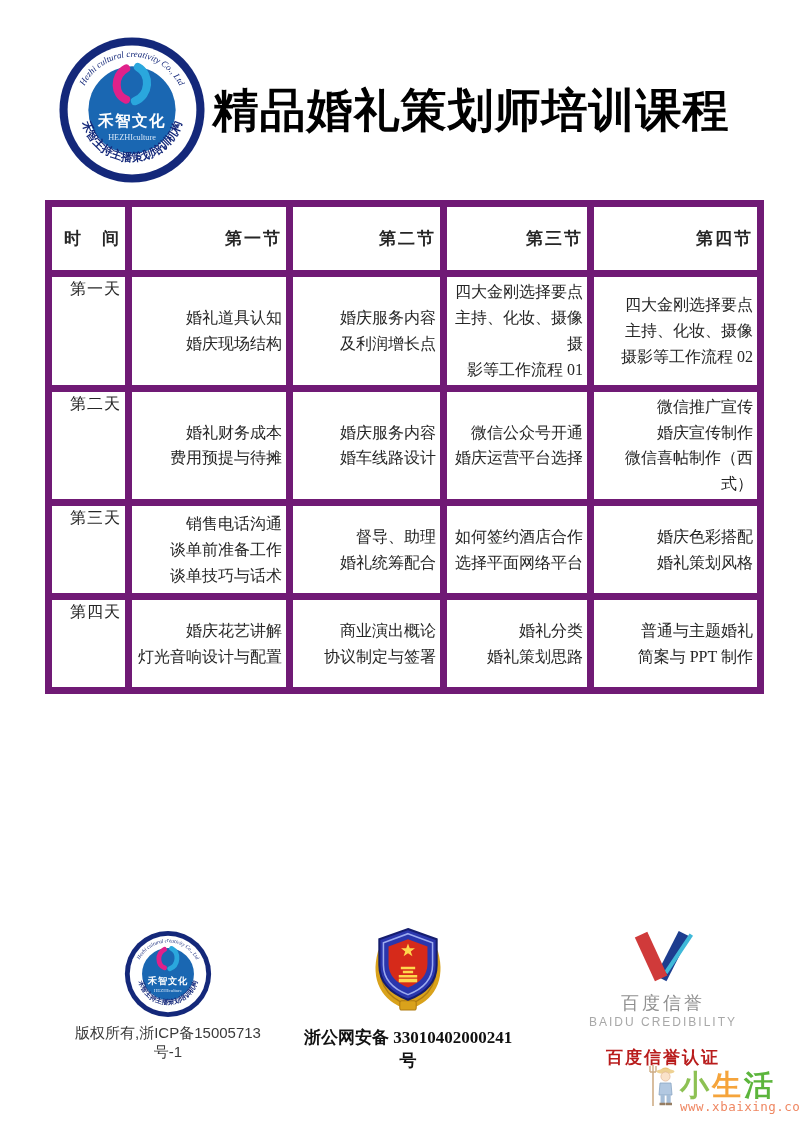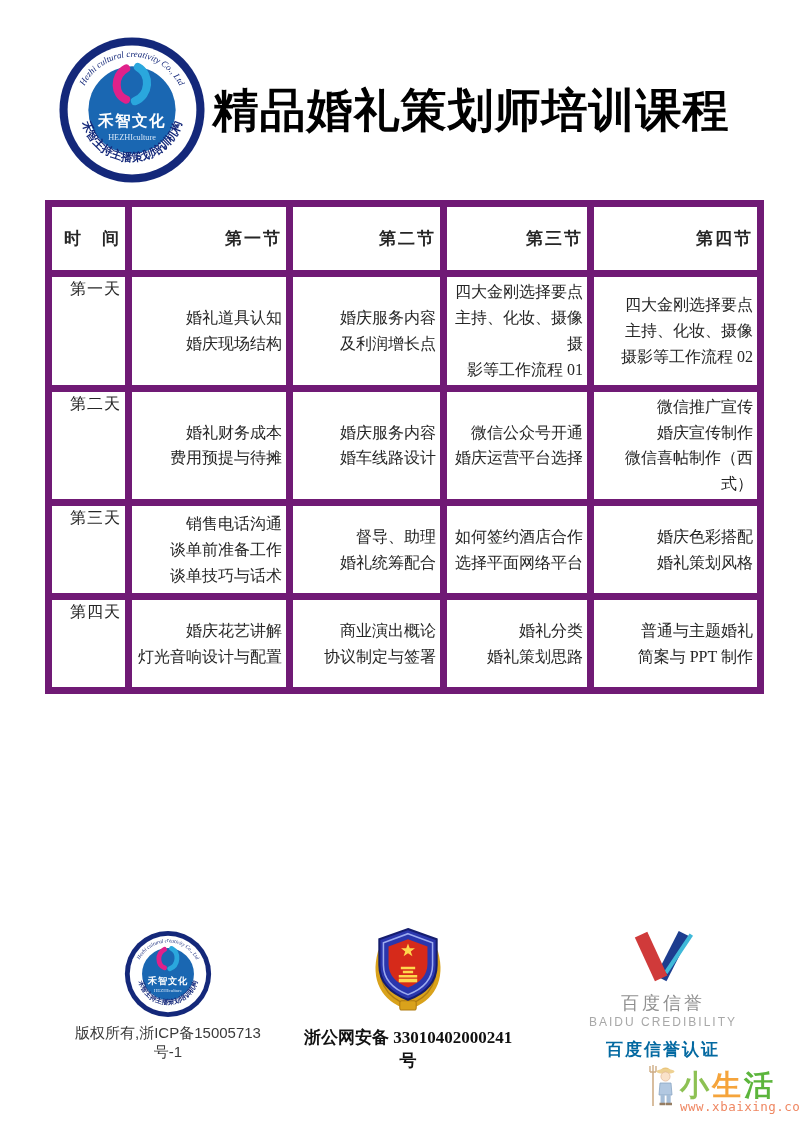"百度信誉认证" .baidu-cert { color: #0369a1 -> #b91c1c; margin-top: 9px -> 17px }
